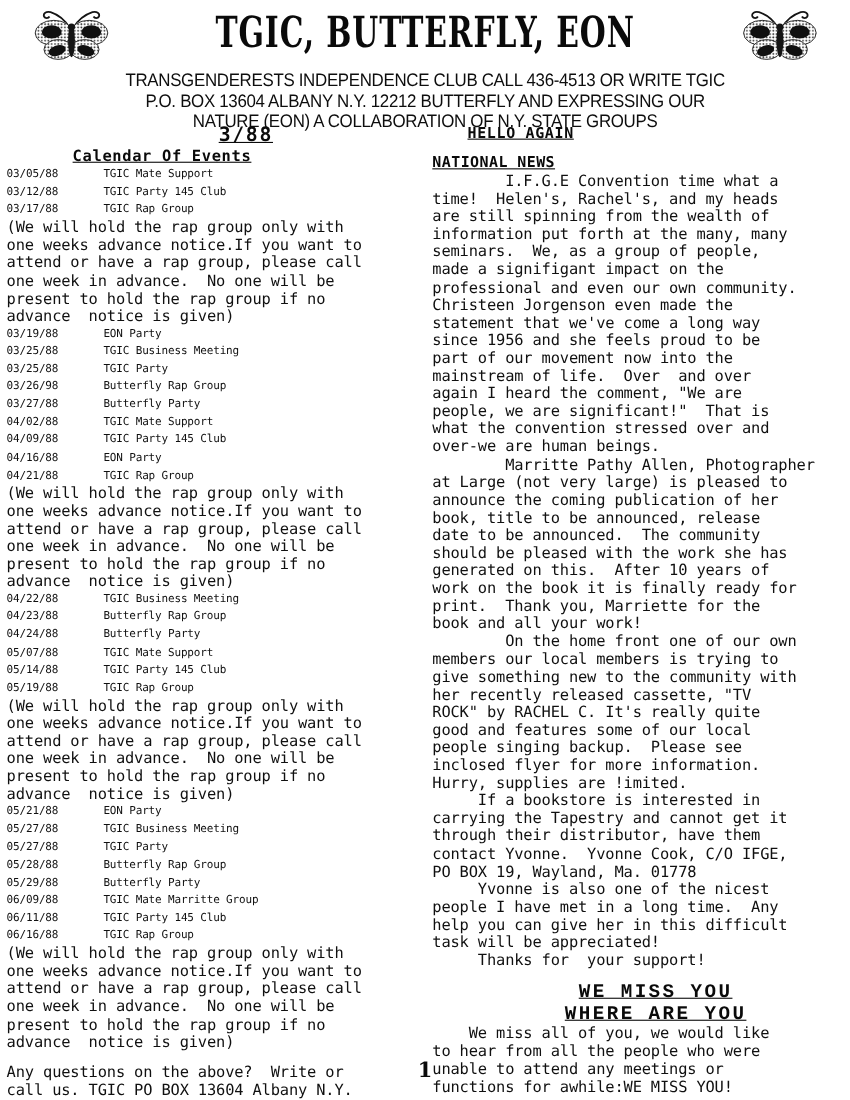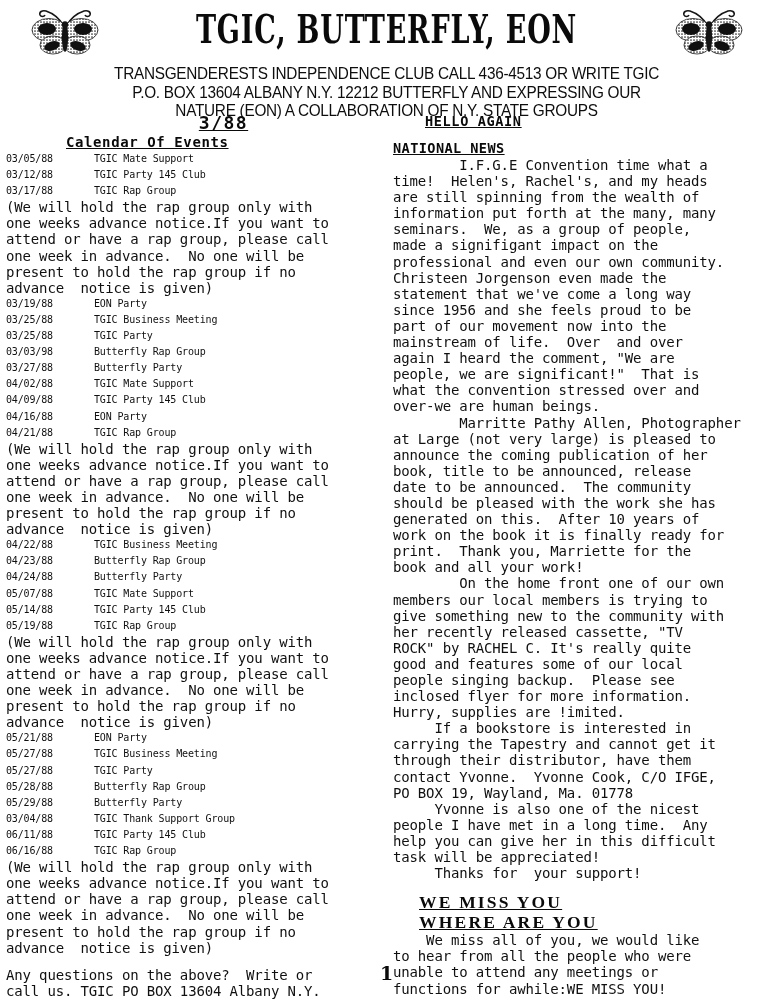"03/03/98" span.cal-date { text: 03/03/98 -> 03/26/98 }
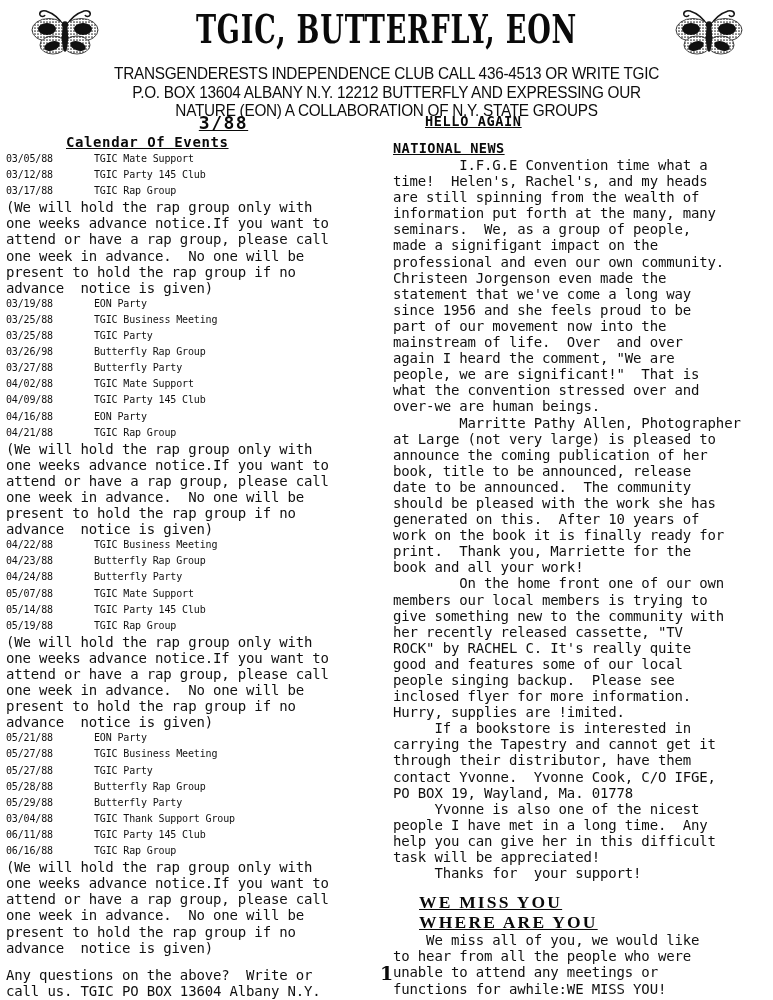"03/04/88" span.cal-date { text: 03/04/88 -> 06/09/88 }
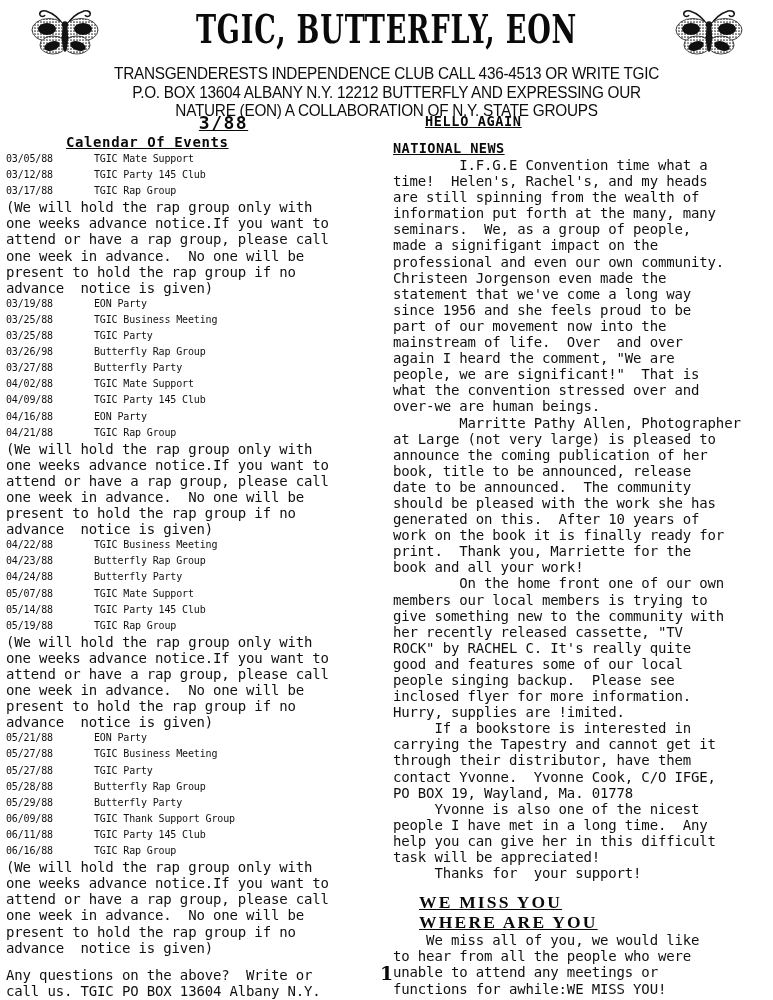"TGIC Thank Support Group" span { text: Thank Support -> Mate Marritte }
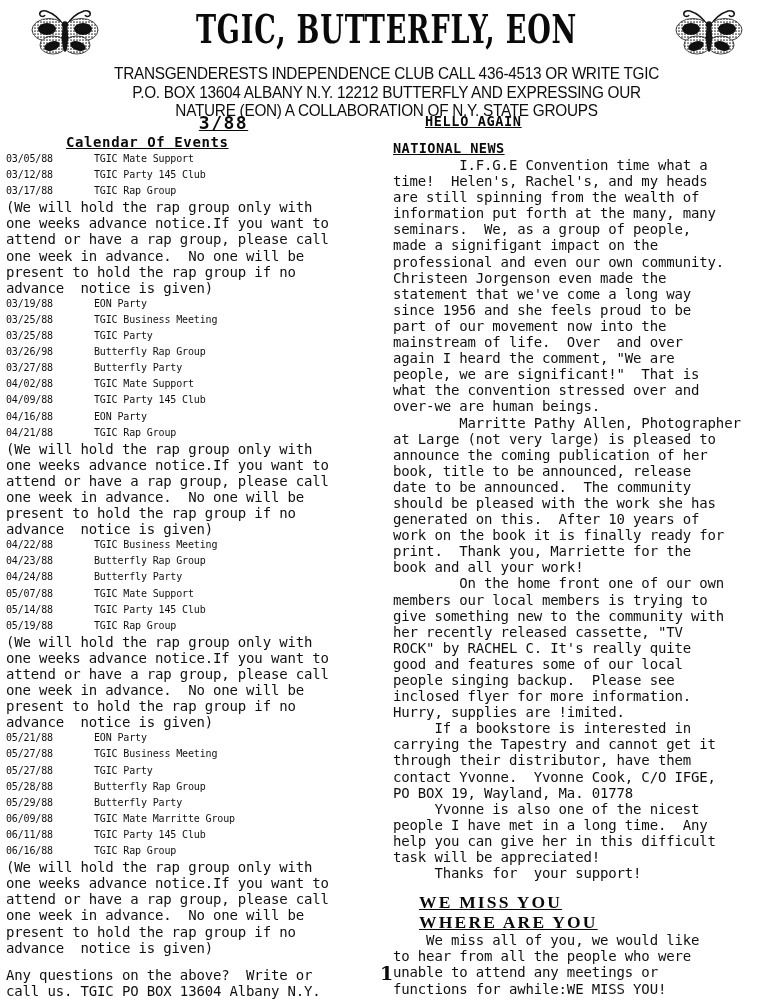"WE MISS YOU" .rh-big { font-family: Liberation Serif, serif -> Liberation Mono, monospace; text-align: none -> center }
